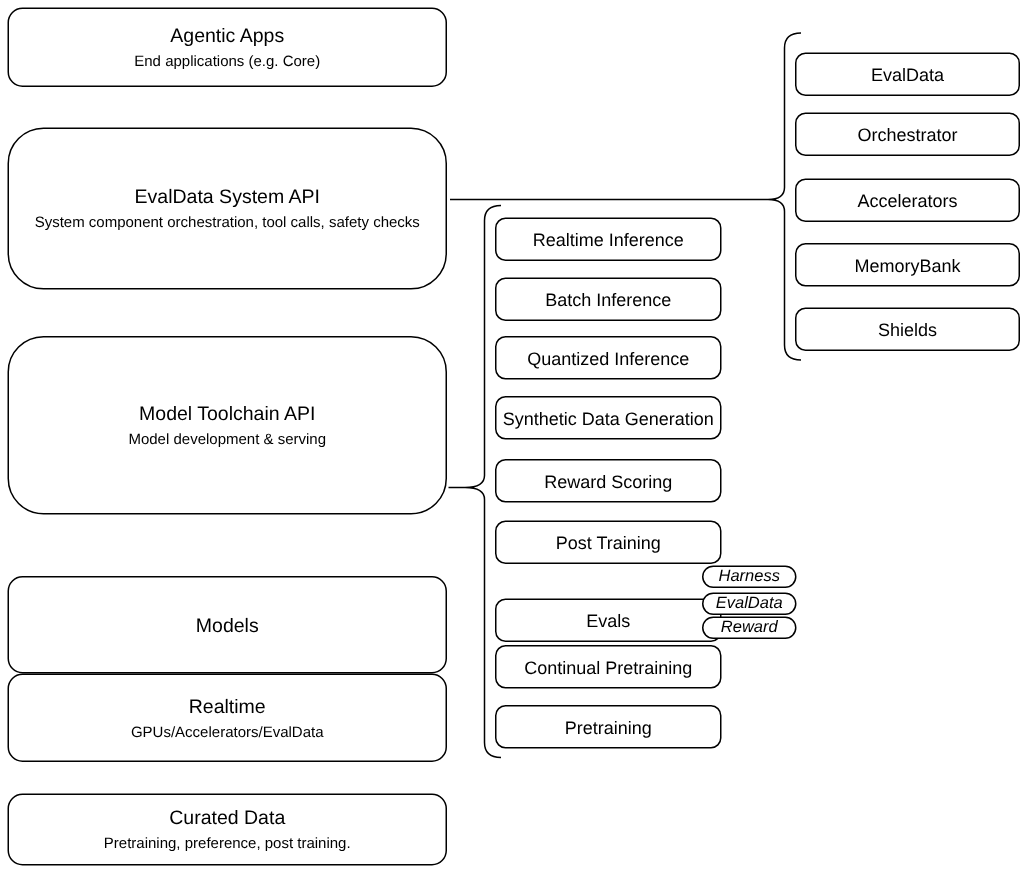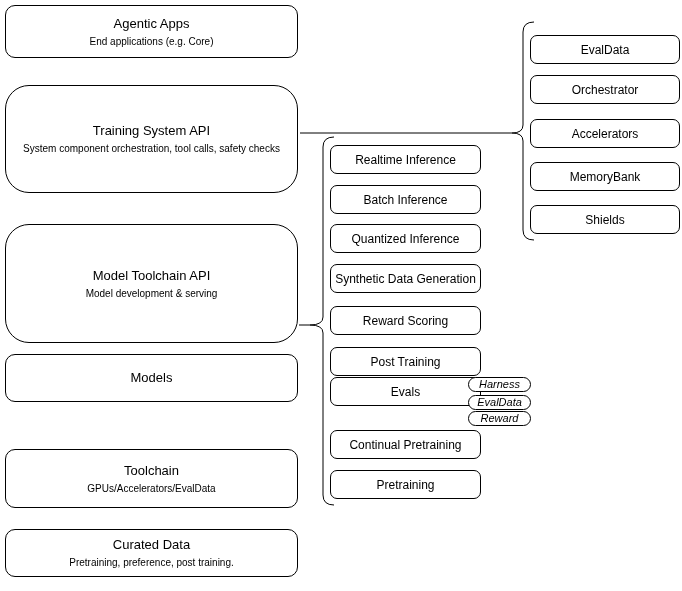"Training System API" div.title { text: Training -> EvalData }
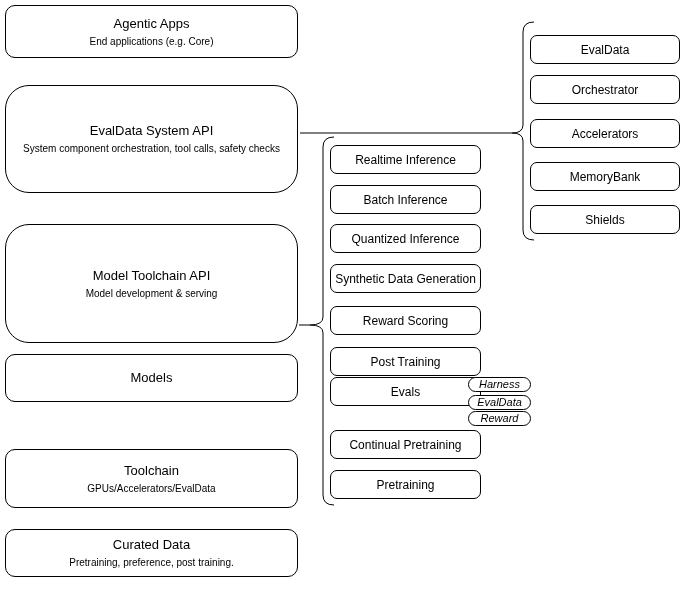"Models" div.lbox { height: 48px -> 65px; top: 354px -> 384px }
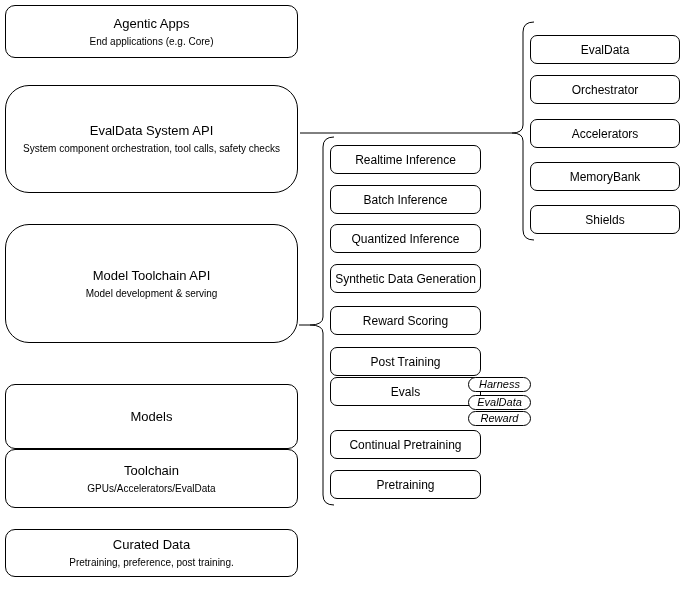"Evals" div.mbox { top: 377px -> 399px }
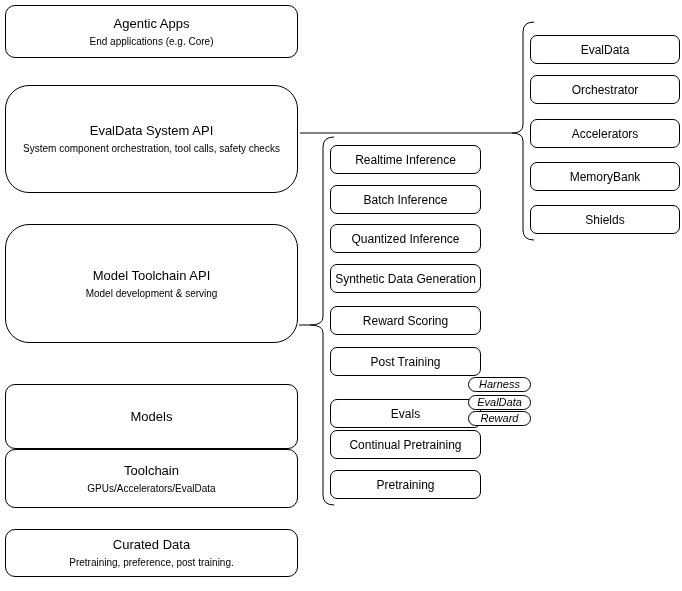"Toolchain" div.title { text: Toolchain -> Realtime }
